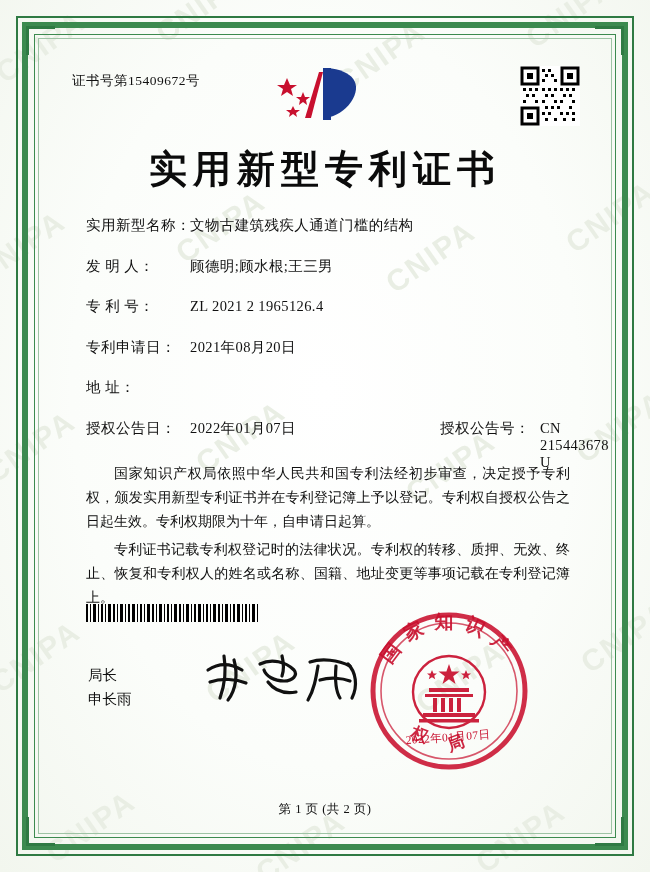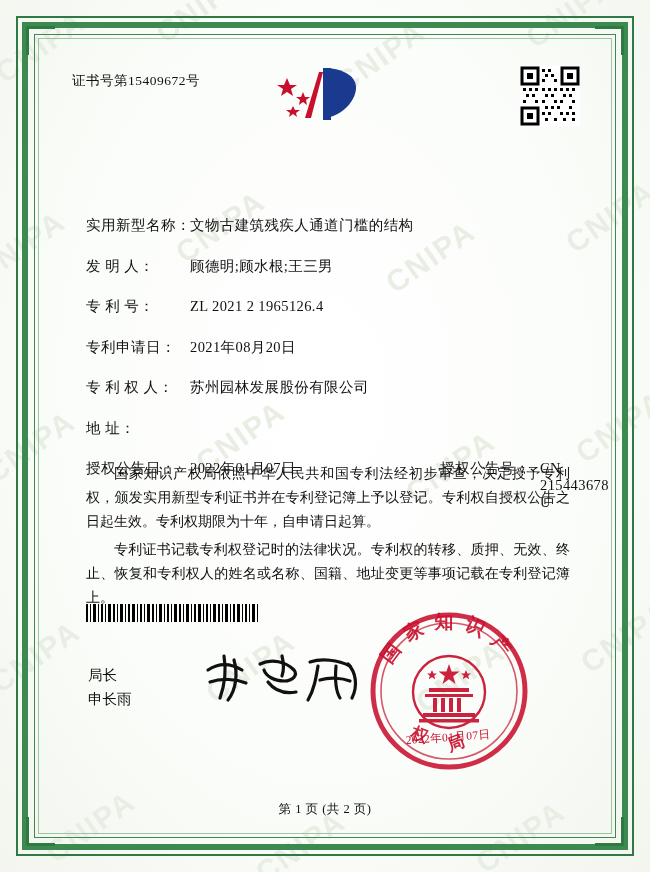"实用新型专利证书" div.title { html: none -> <div>实用新型专利证书</div> }
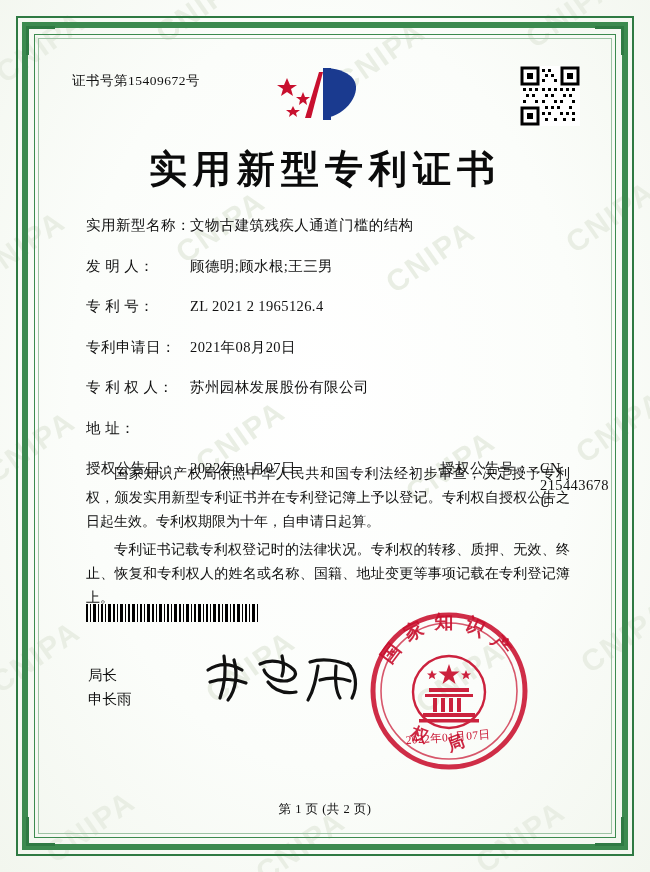"专 利 权 人：" div.field-row { html: <div> <div>专 利 权 人：</div> <div>苏州园林发展股份有限公司</div> </div> -> none }
